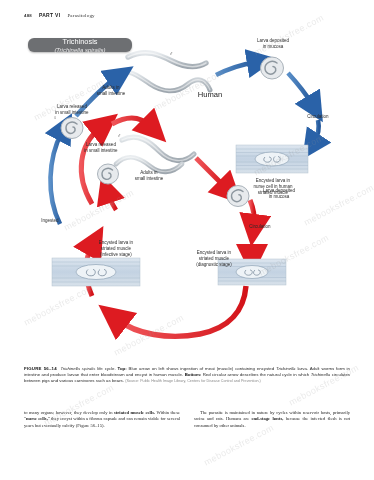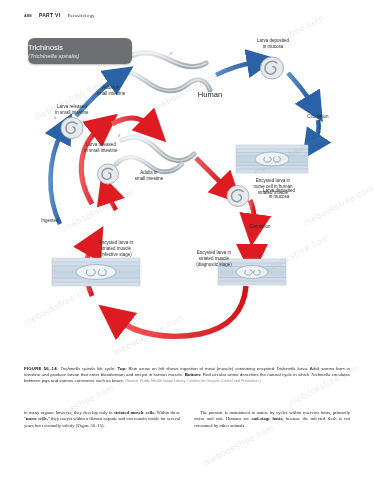"Trichinosis" .title-pill { align-items: none -> center; height: 26px -> 14px }
